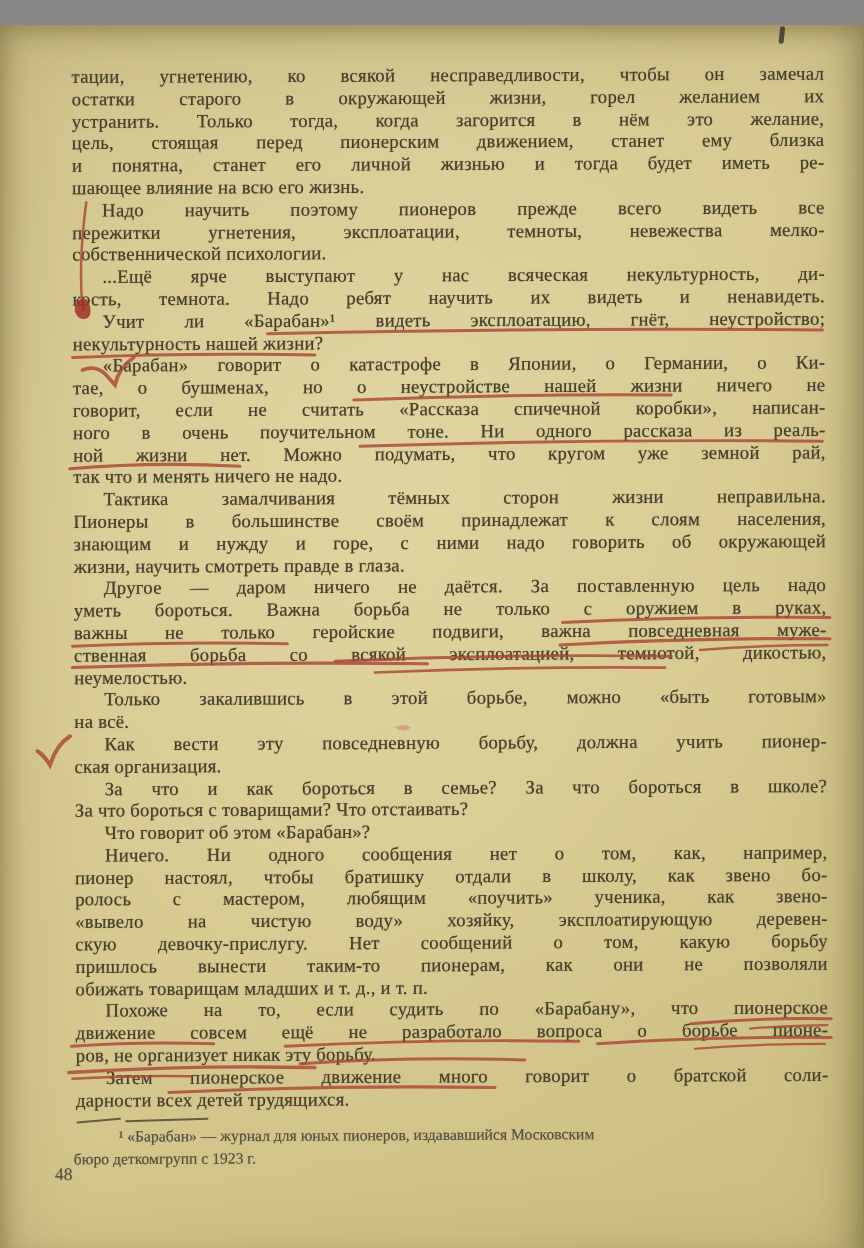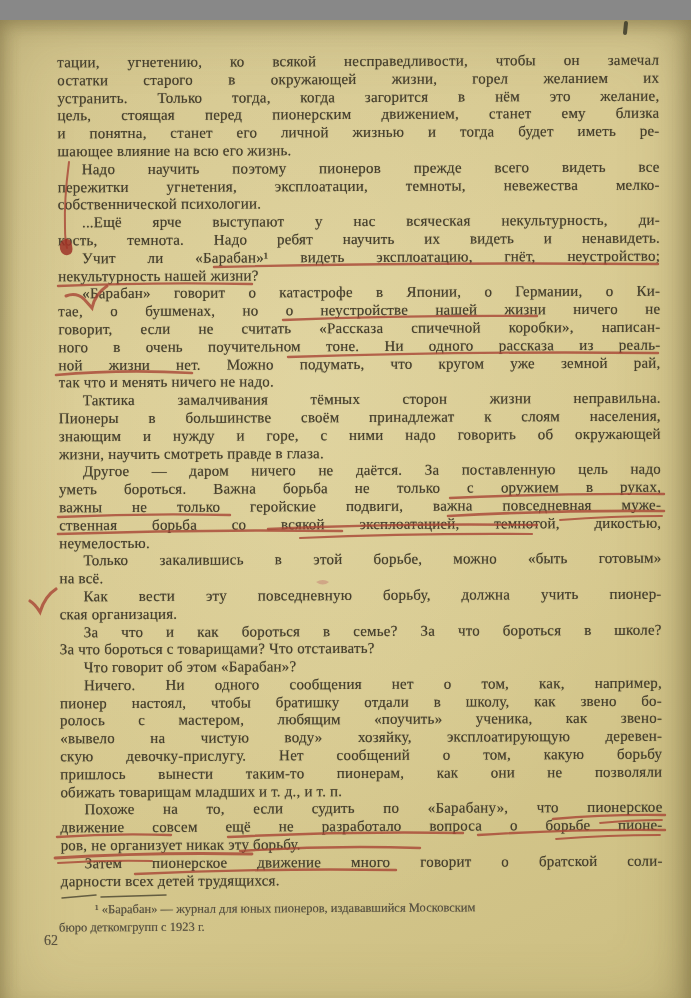"62" div.page-number { text: 62 -> 48 }
